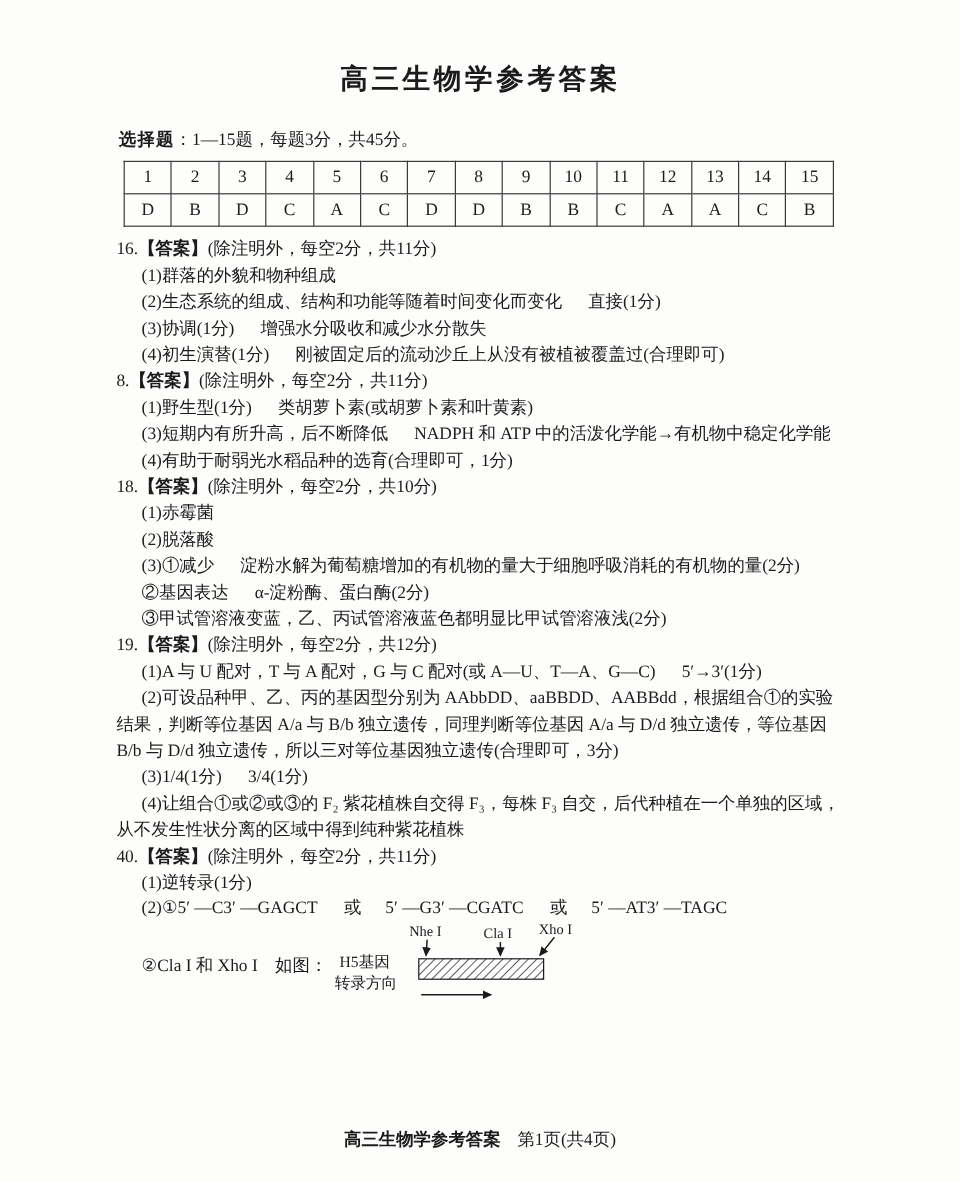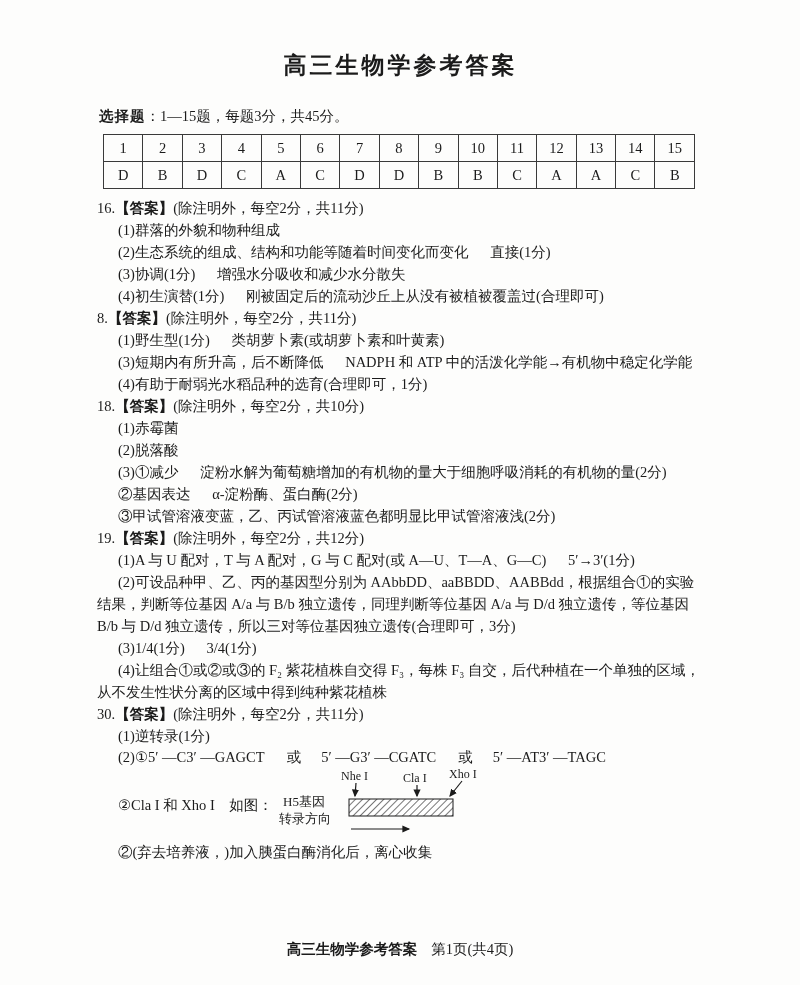"30." span { text: 30 -> 40 }
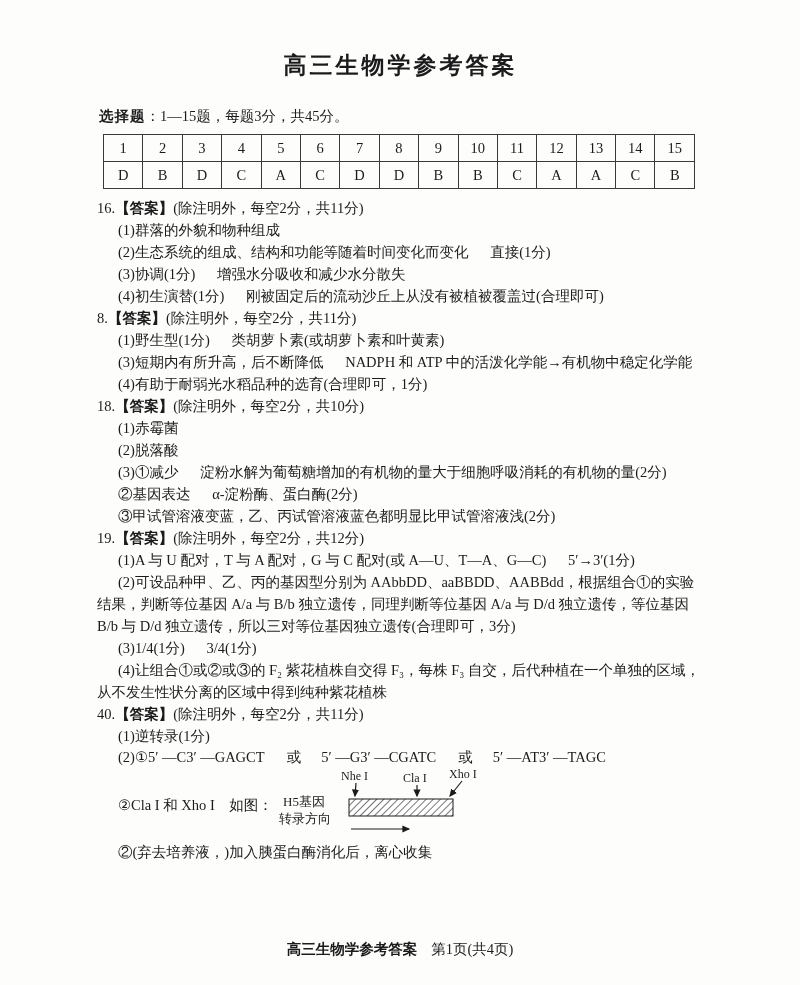"②(弃去培养液，)加入胰蛋白酶消化后，离心收集" p.q-line { html: <p>②(弃去培养液，)加入胰蛋白酶消化后，离心收集</p> -> none }
